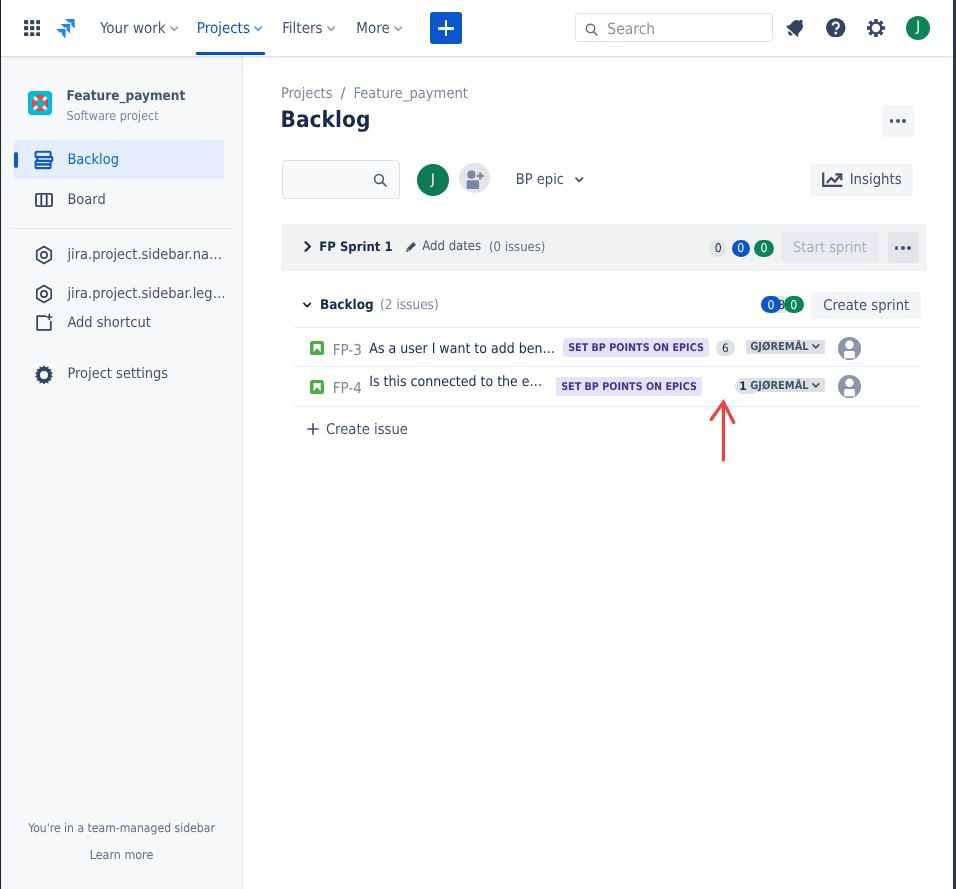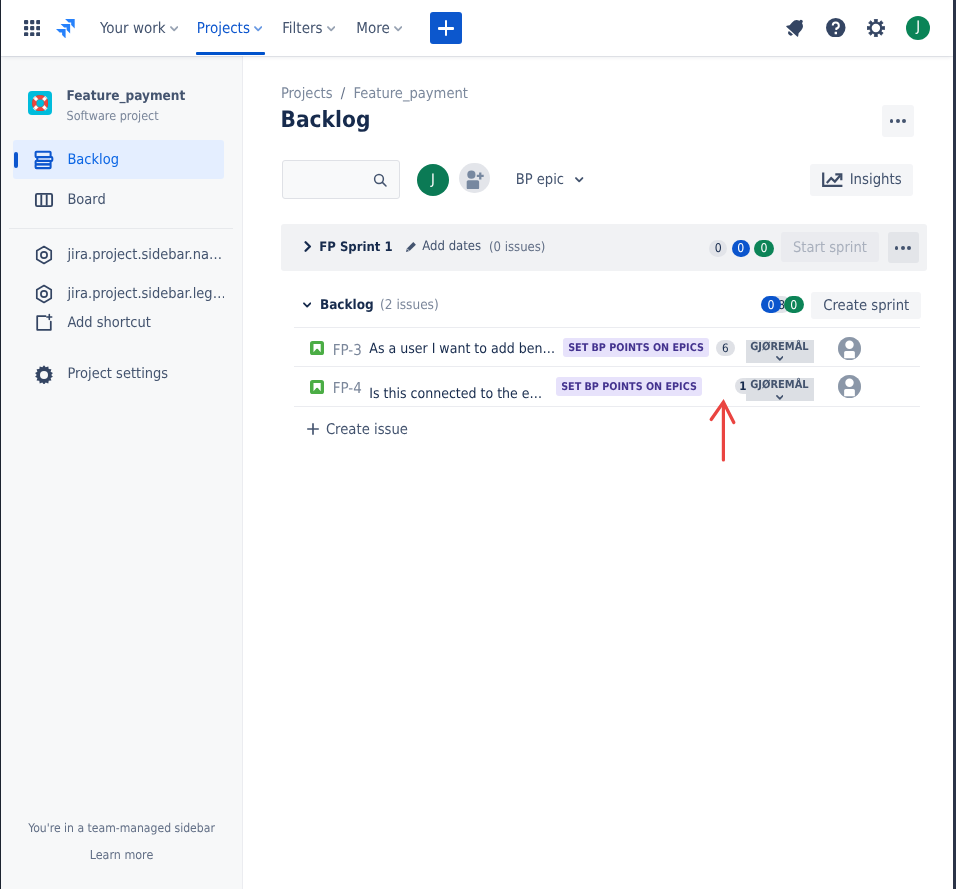"Search" div.searchbox { html: none -> <div> <span> <svg> <circle></circle> <path></path> </svg> </span> <span>Search</span> </div> }
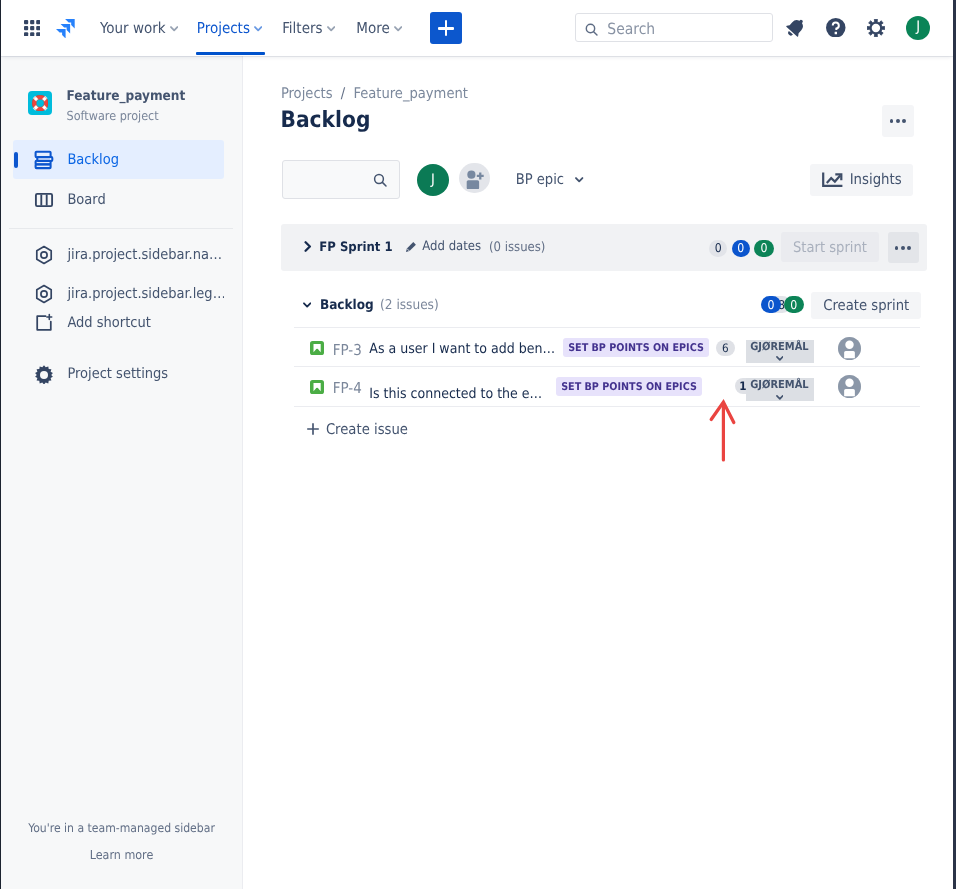"GJØREMÅL" .statuslz { flex-direction: column -> none; height: 23px -> 14px }
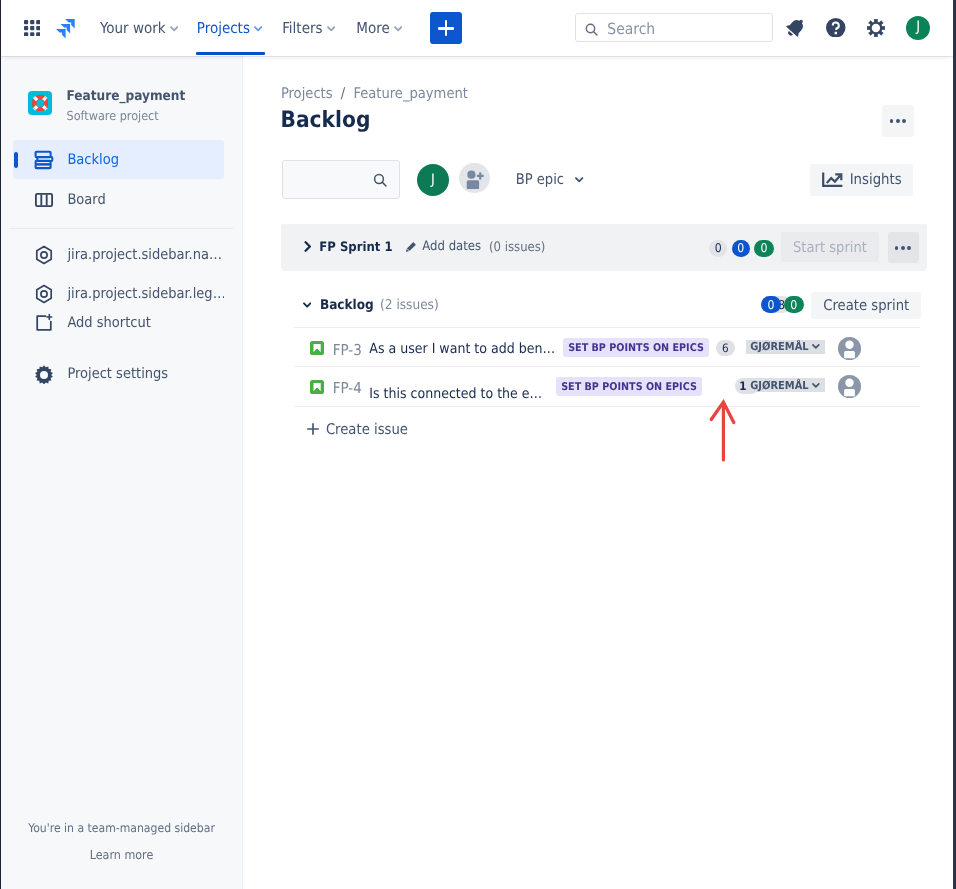"Is this connected to the" span.summ { top: 19px -> 7px }
